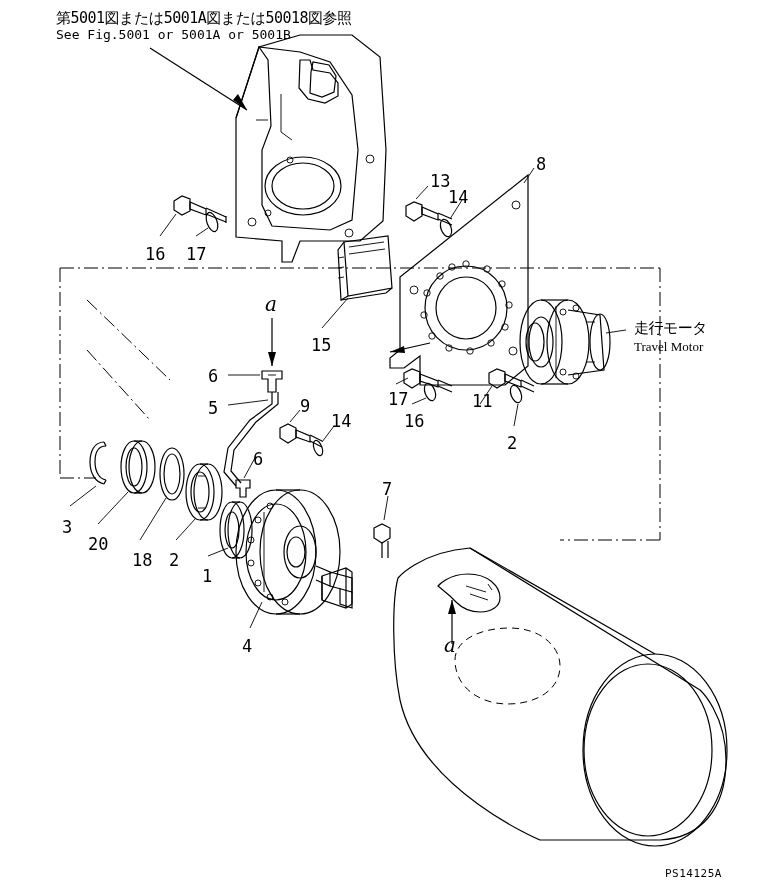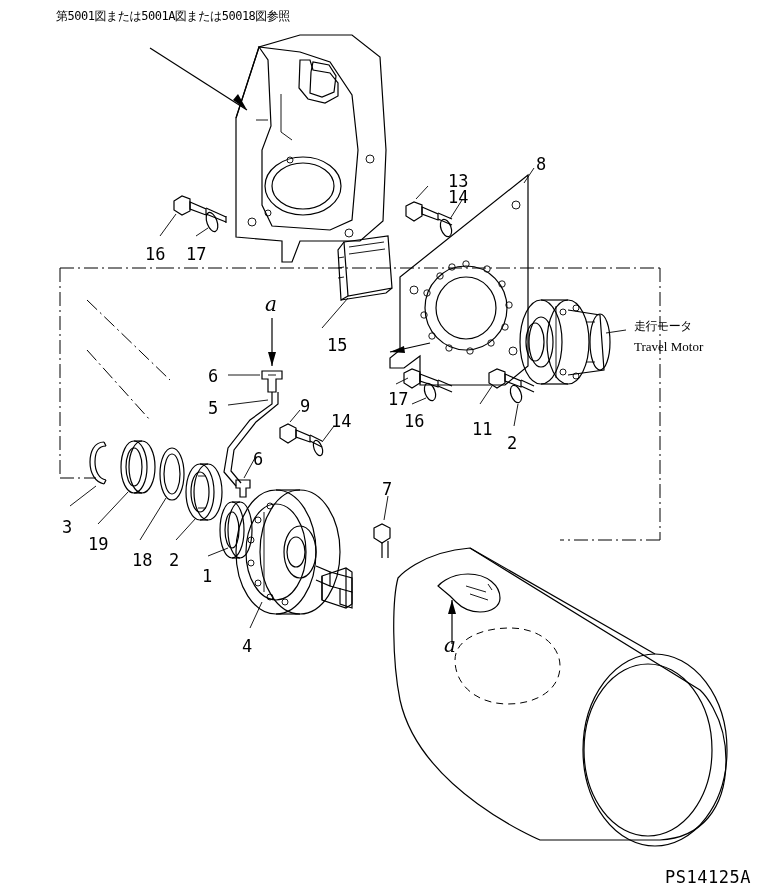"第5001図または5001A図または50018図参照" .lbl.jp { font-size: 12px -> 15px }
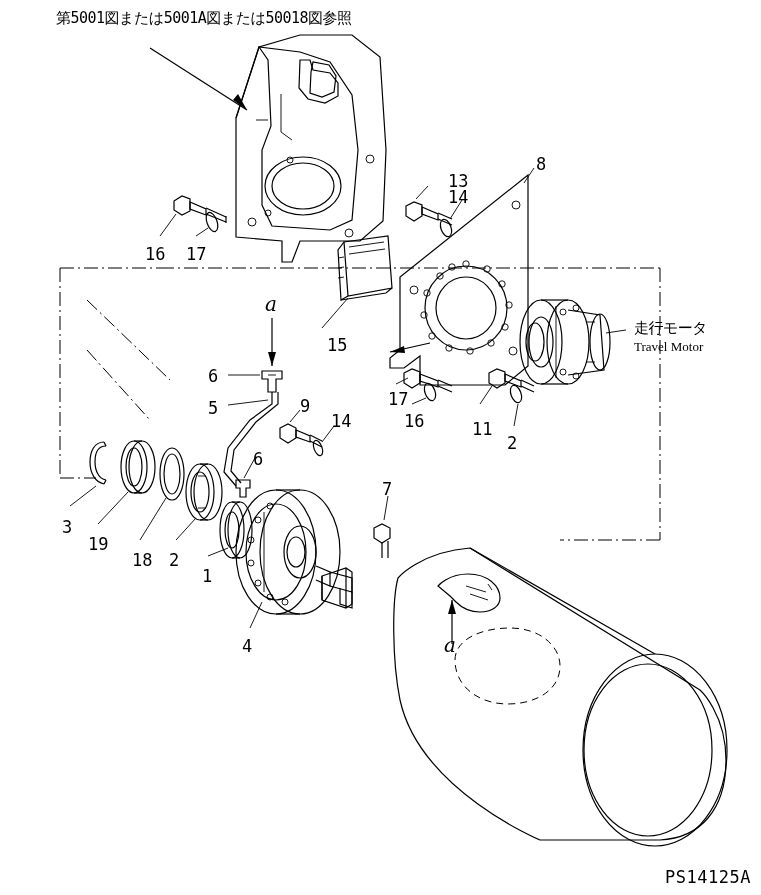"See Fig.5001 or 5001A or" div.lbl { html: none -> <div>See Fig.5001 or 5001A or 5001B</div> }
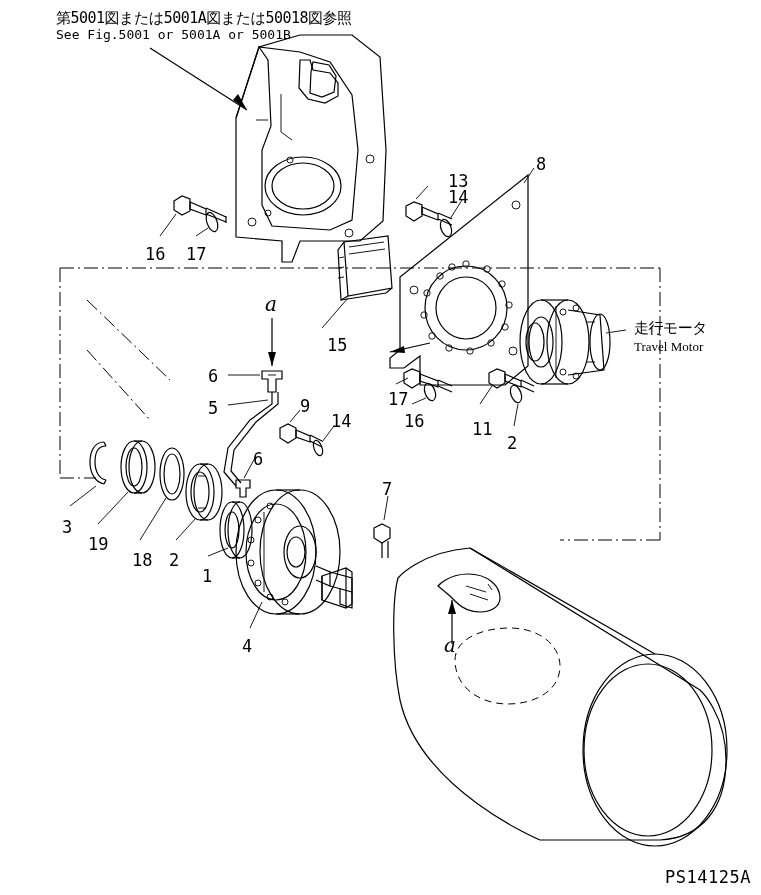"13" div.lbl { left: 448px -> 430px }
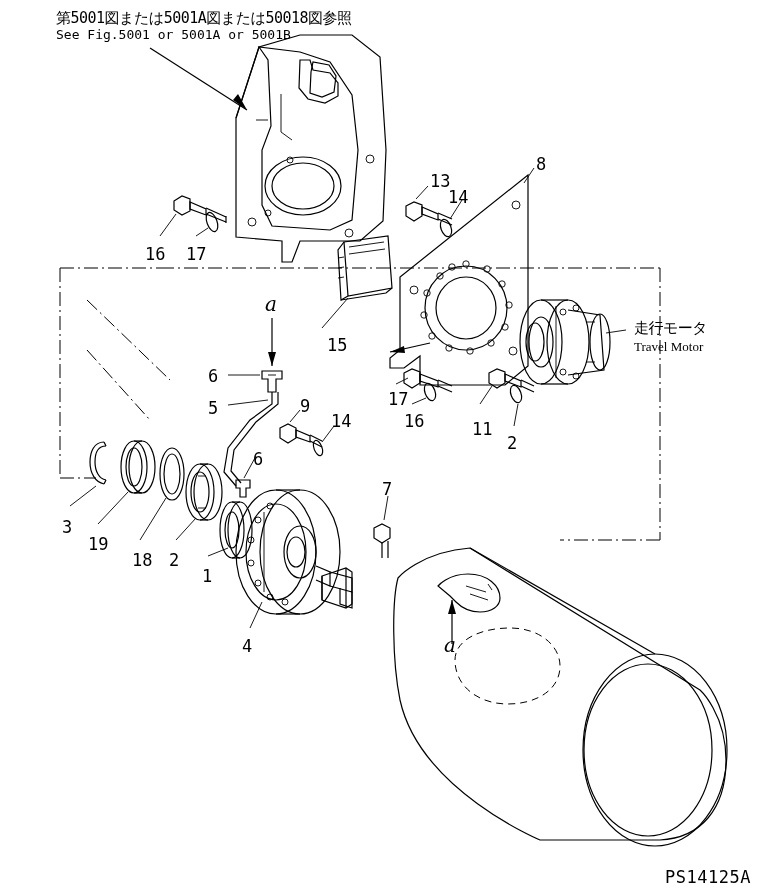"15" div.lbl { margin-left: 16px -> none }
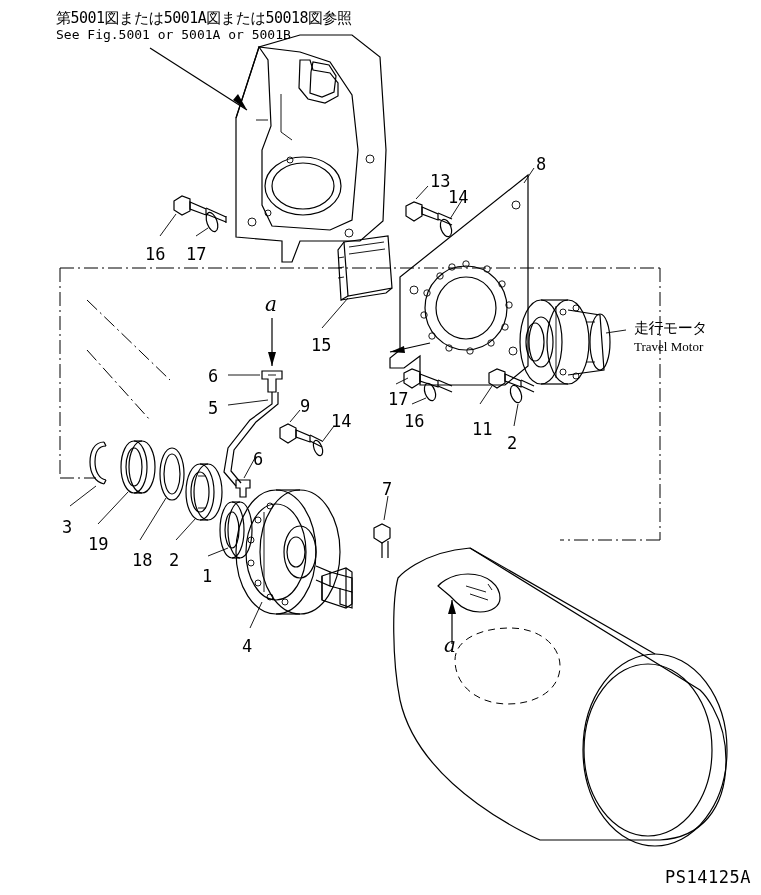"11" div.lbl { top: 420px -> 392px }
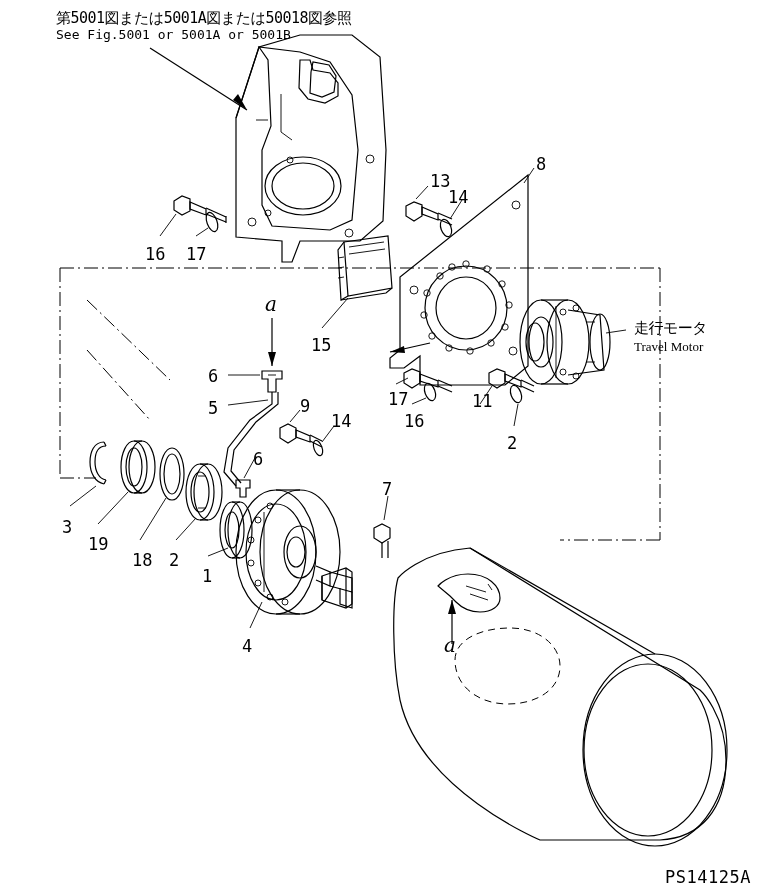"19" div.lbl { text: 19 -> 20 }
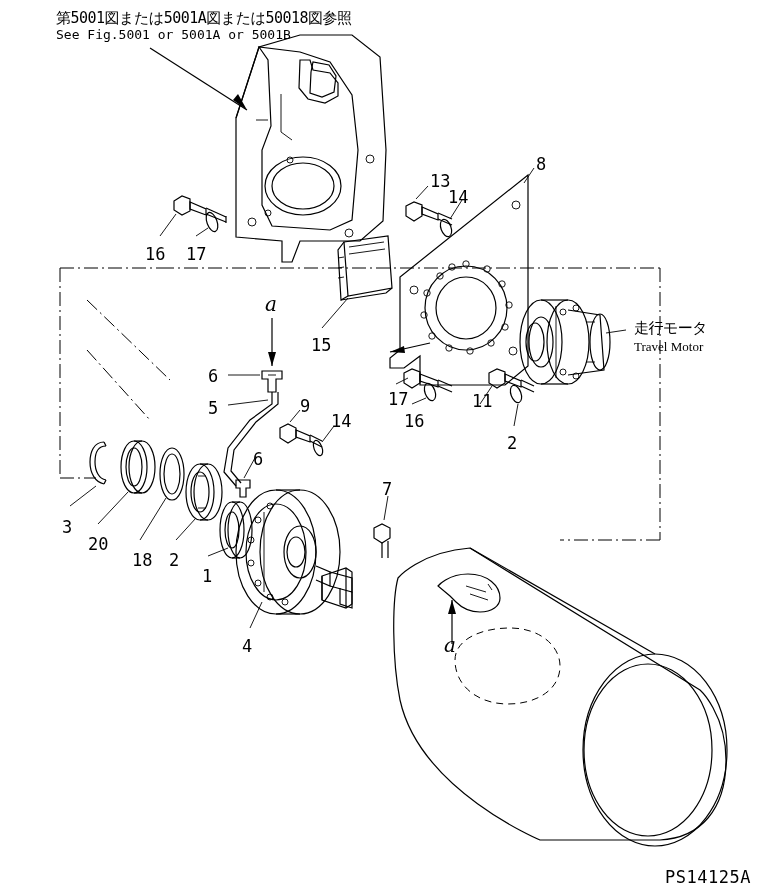"PS14125A" .lbl.code { font-size: 17px -> 11px }
